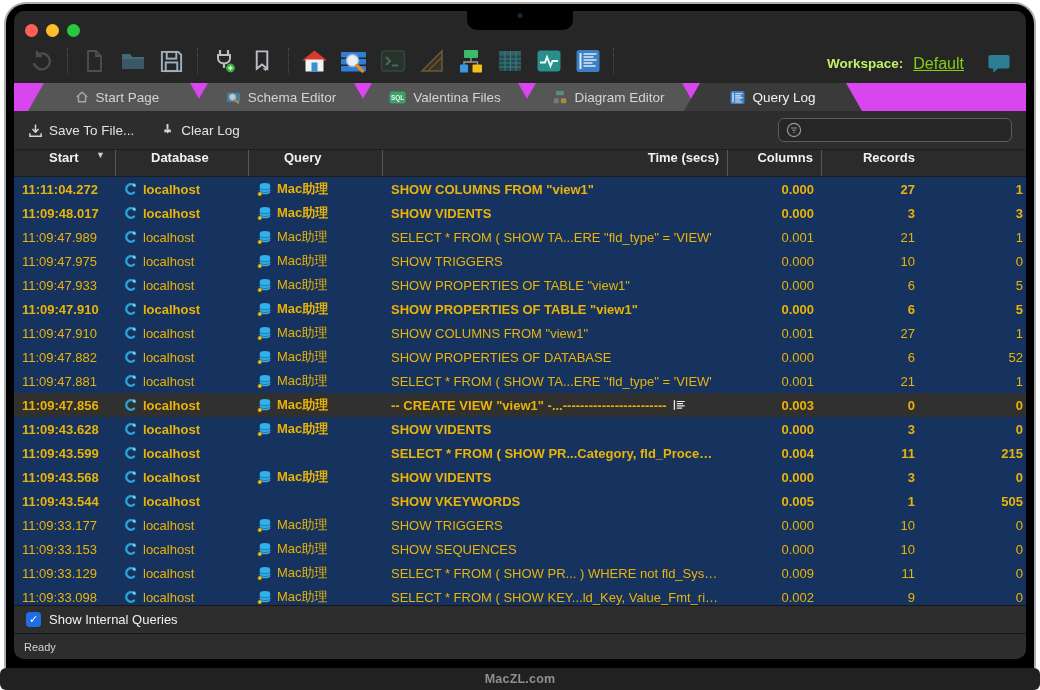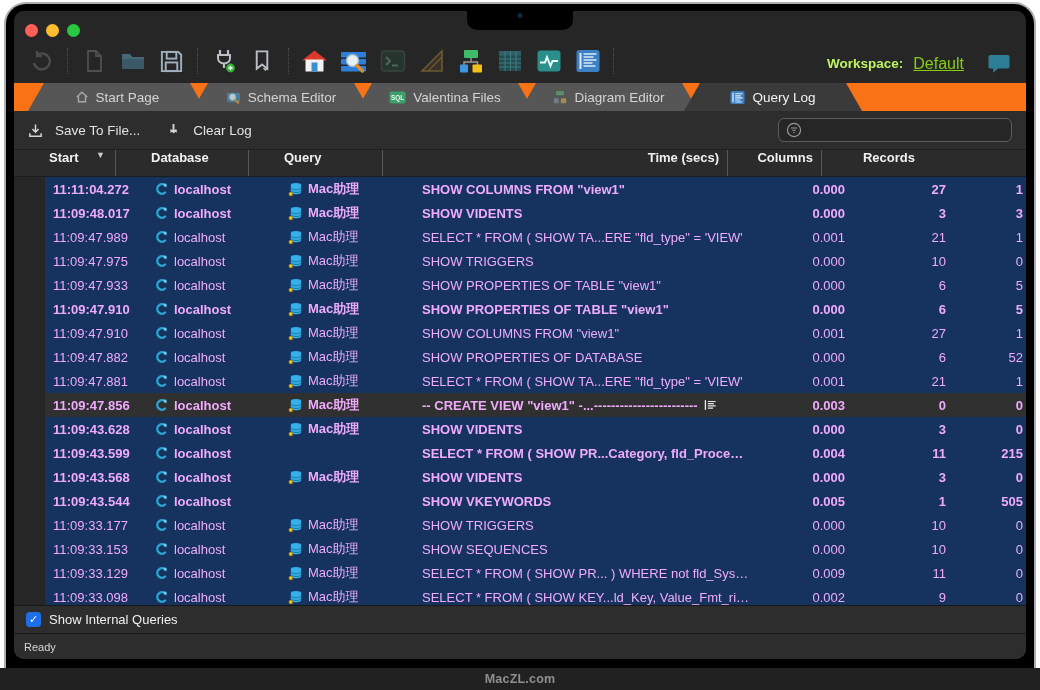"Start Page" .tabbar { background: #f97316 -> #d946ef }
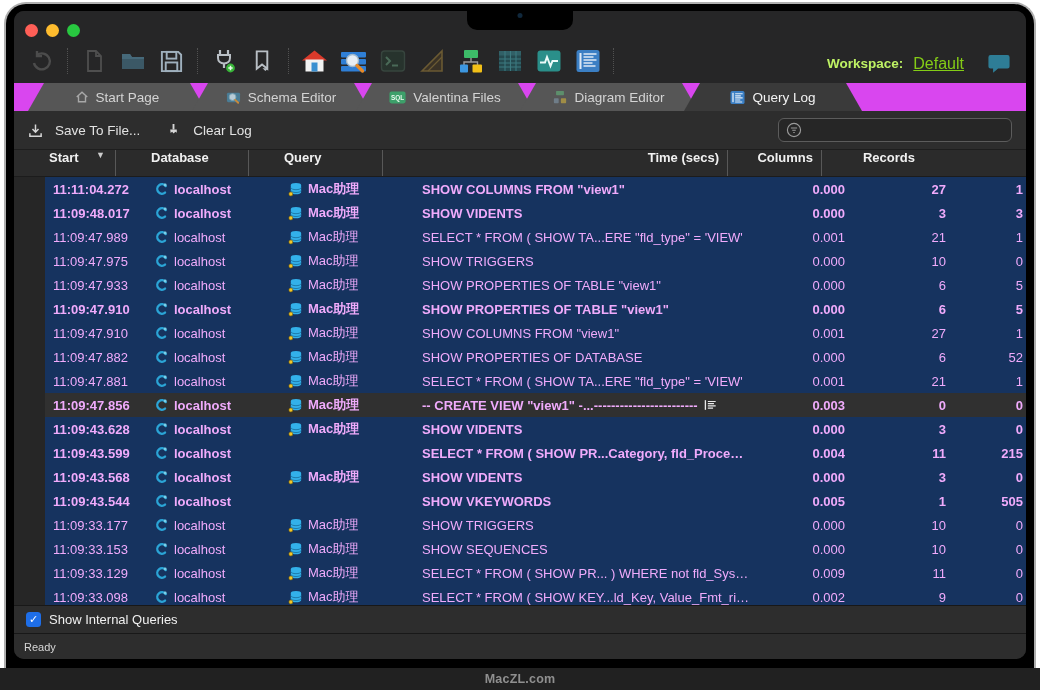"Save To File..." .abtn { gap: 12px -> 6px }
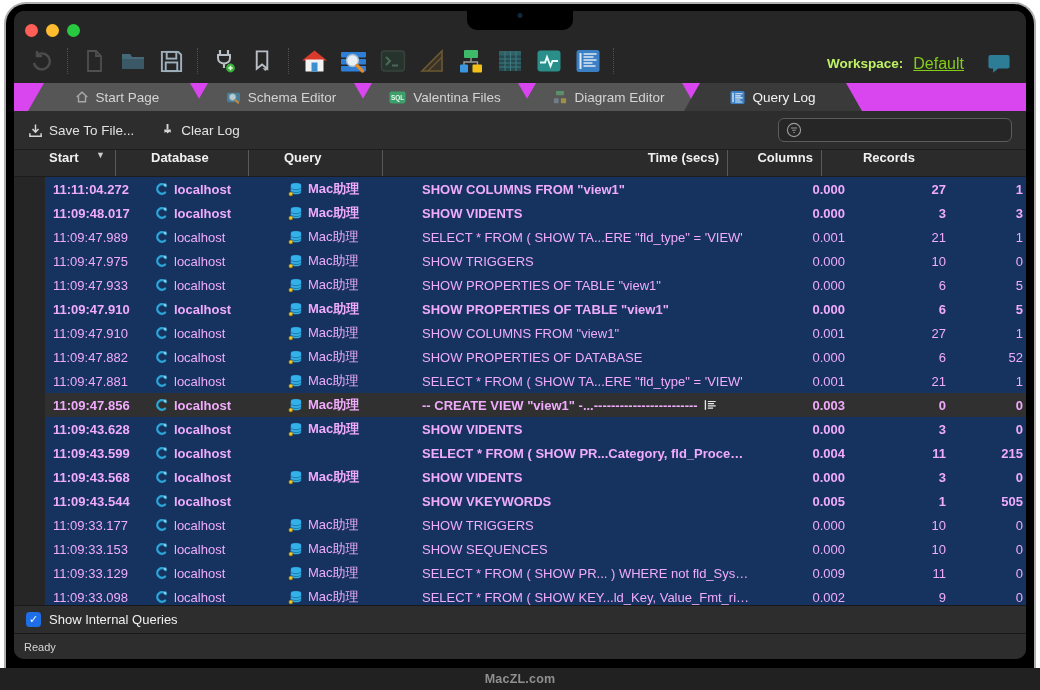"11:11:04.272" .row { color: #f0abfc -> #eab308; margin-left: 31px -> none }
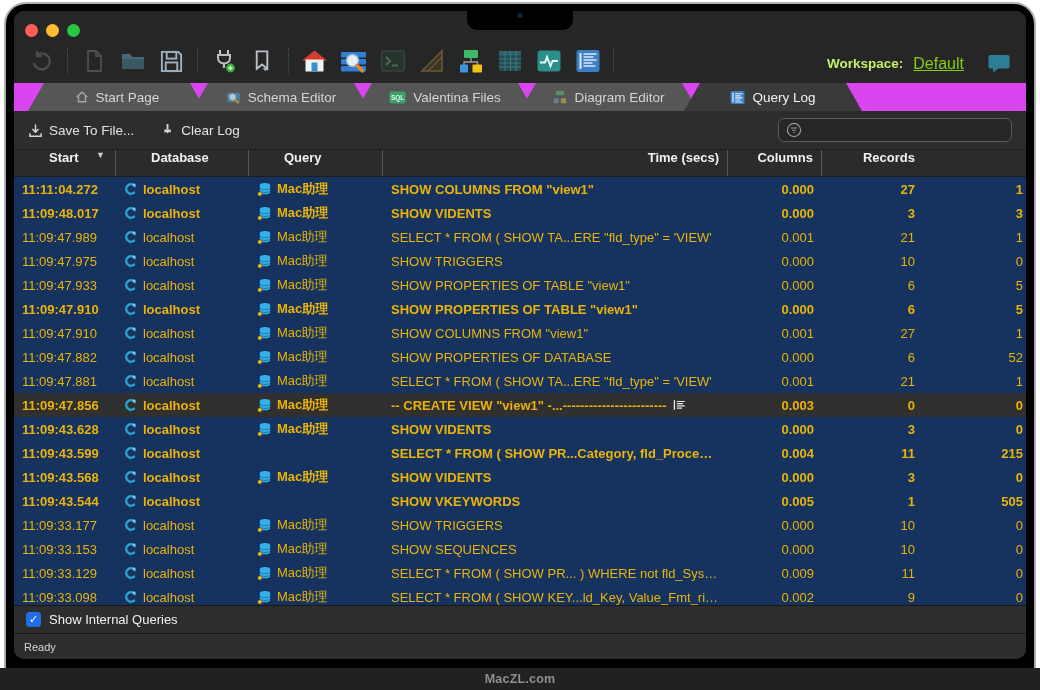"MacZL.com" .bezel-band { border-radius: none -> 6px }
